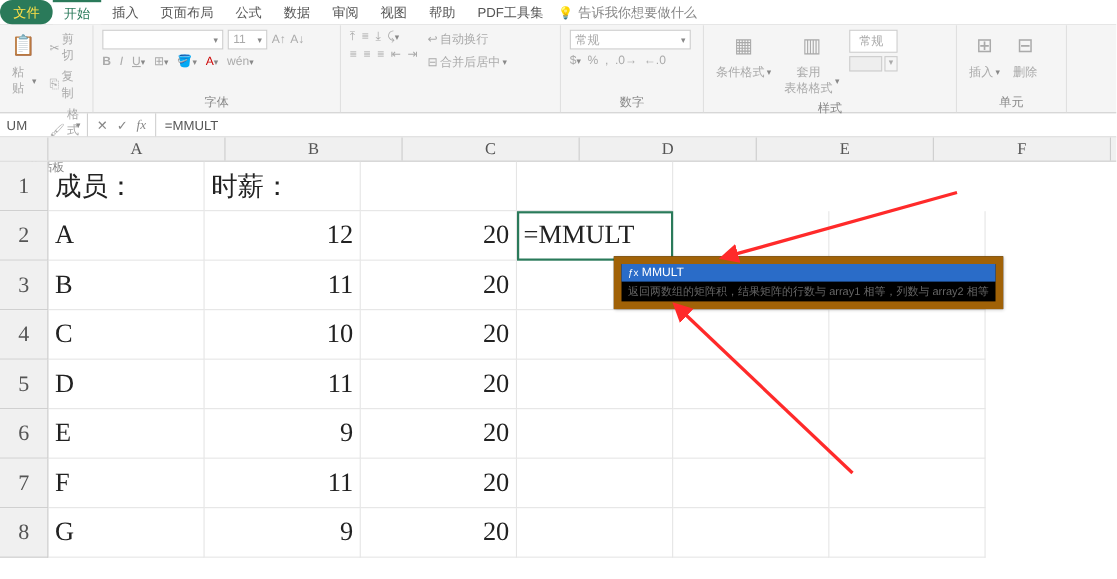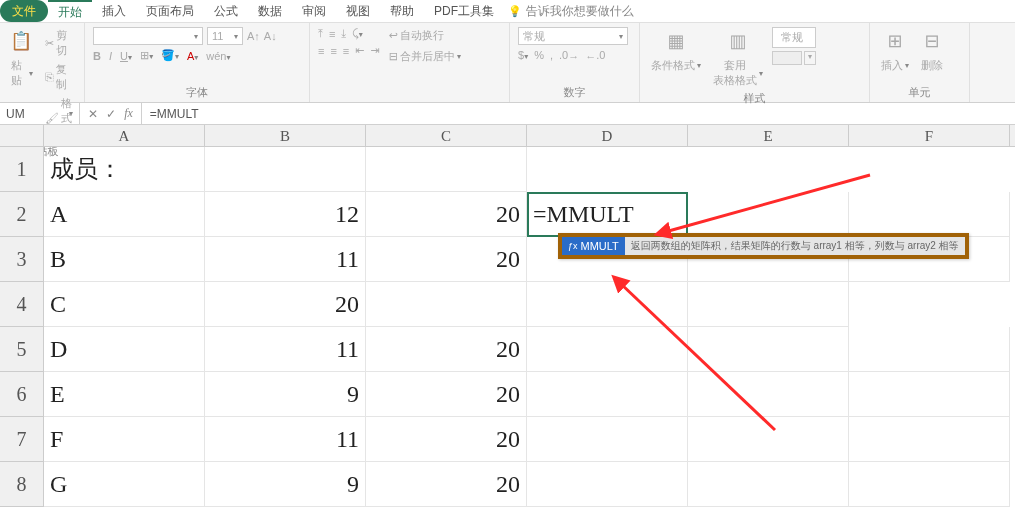"成员：" .cell { width: 161px -> 142px }
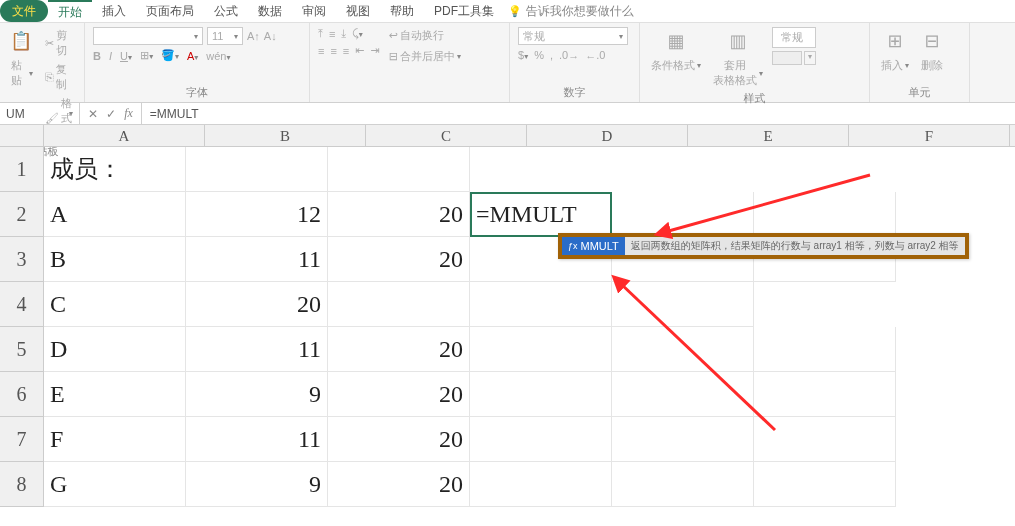"时薪：" div.cell { html: none -> <div>时薪：</div> }
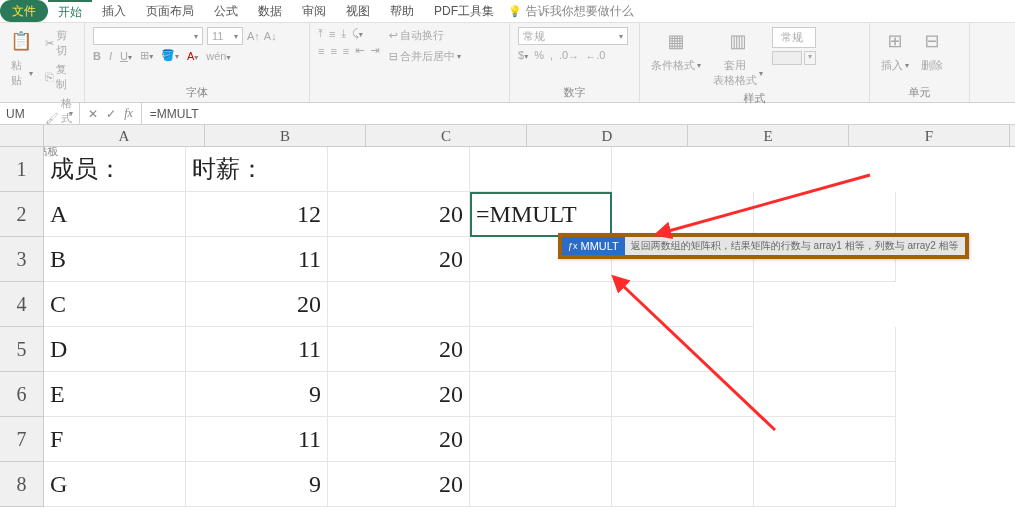"ƒx" .func-tip { background: #e5e5e5 -> #000000; border: 4px solid #a16207 -> 7px solid #a16207; flex-direction: none -> column }
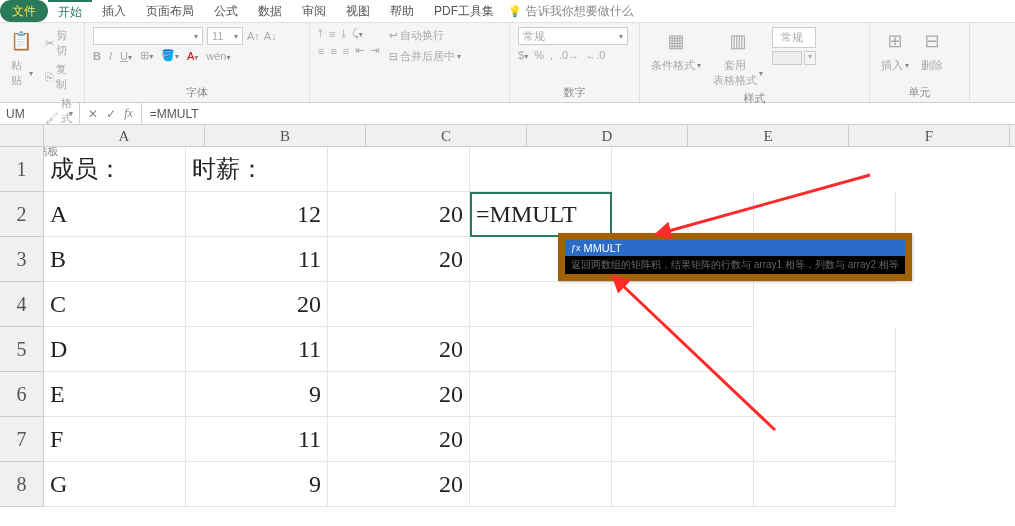"10" div.cell { html: none -> <div>10</div> }
